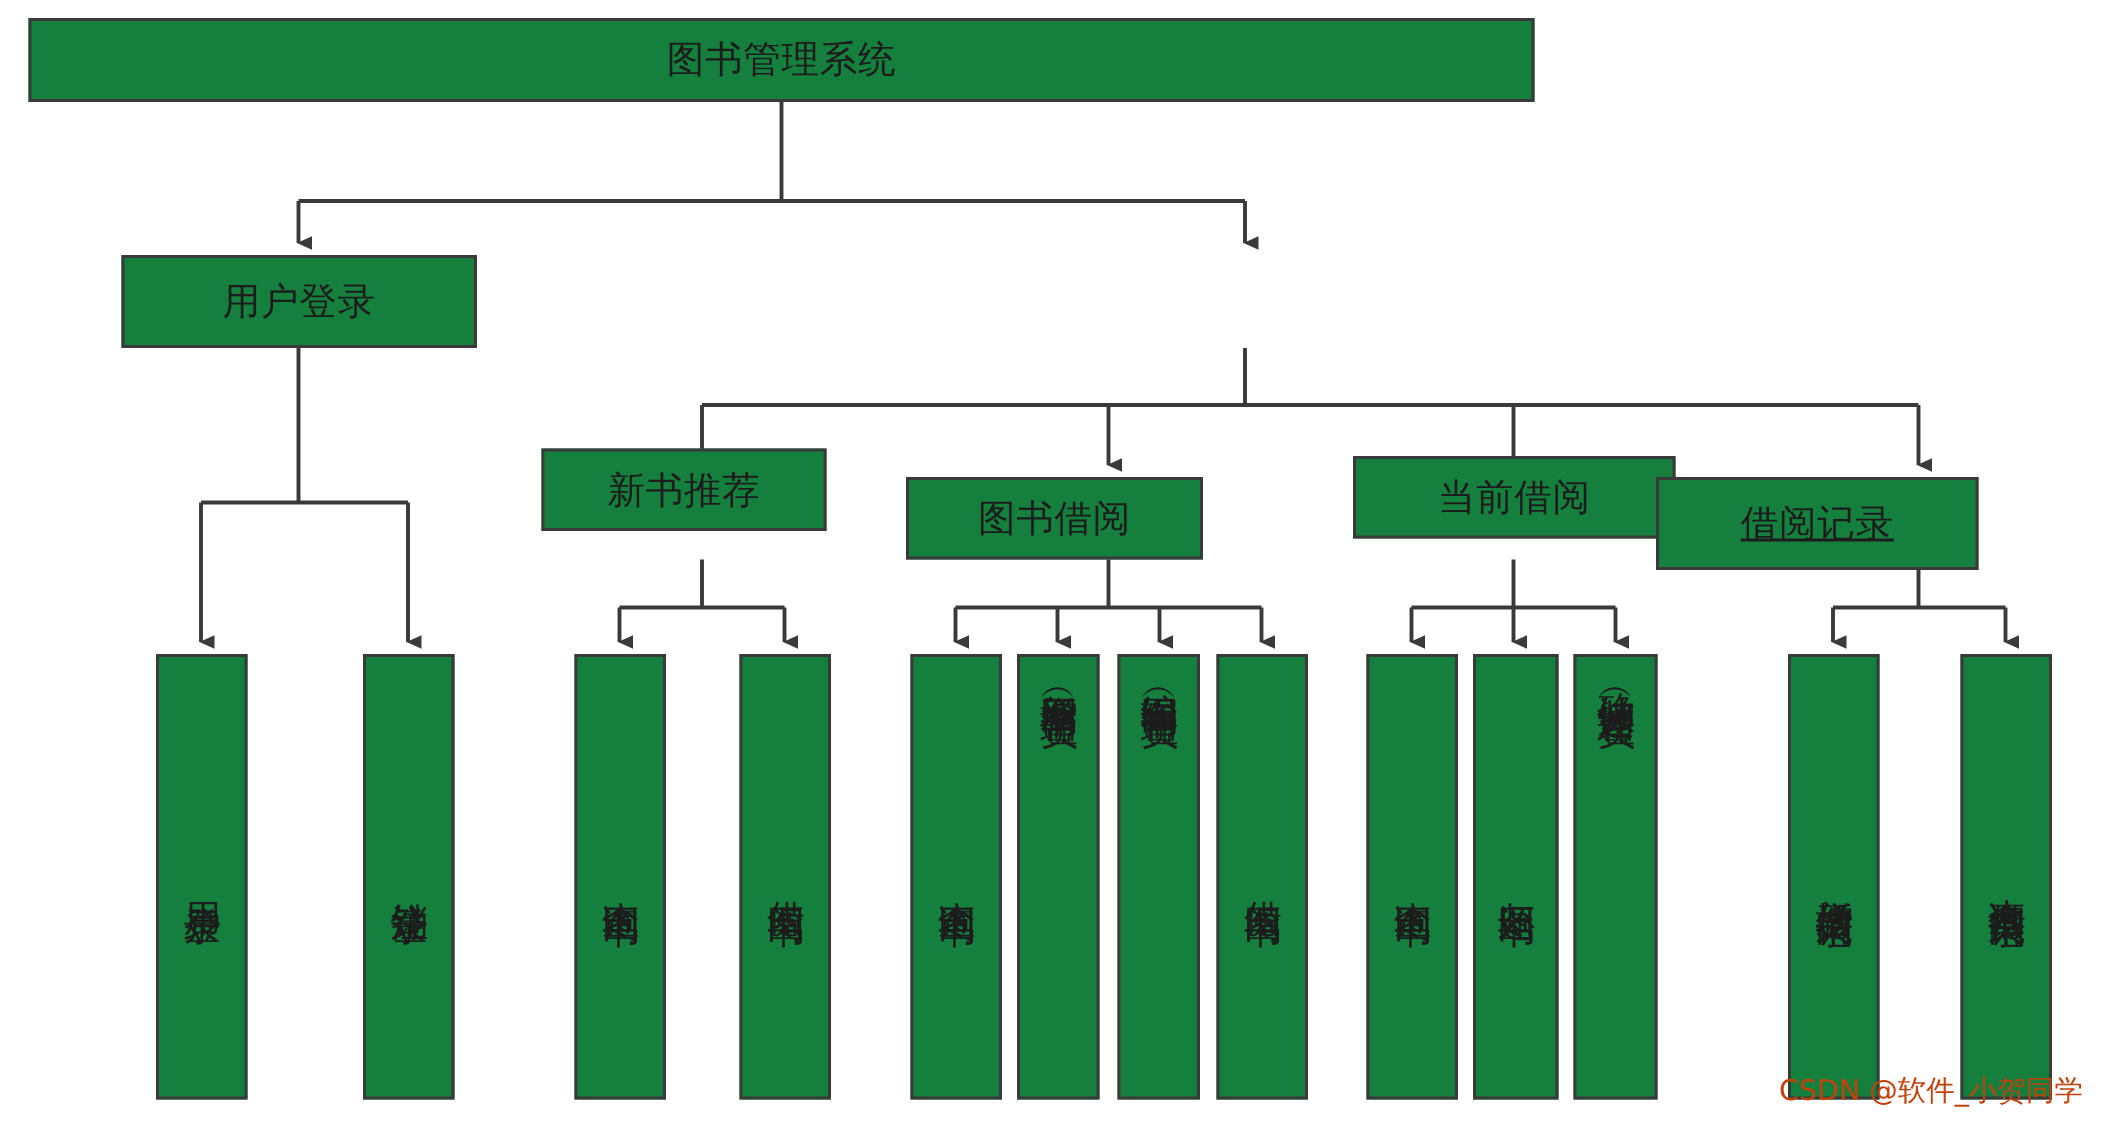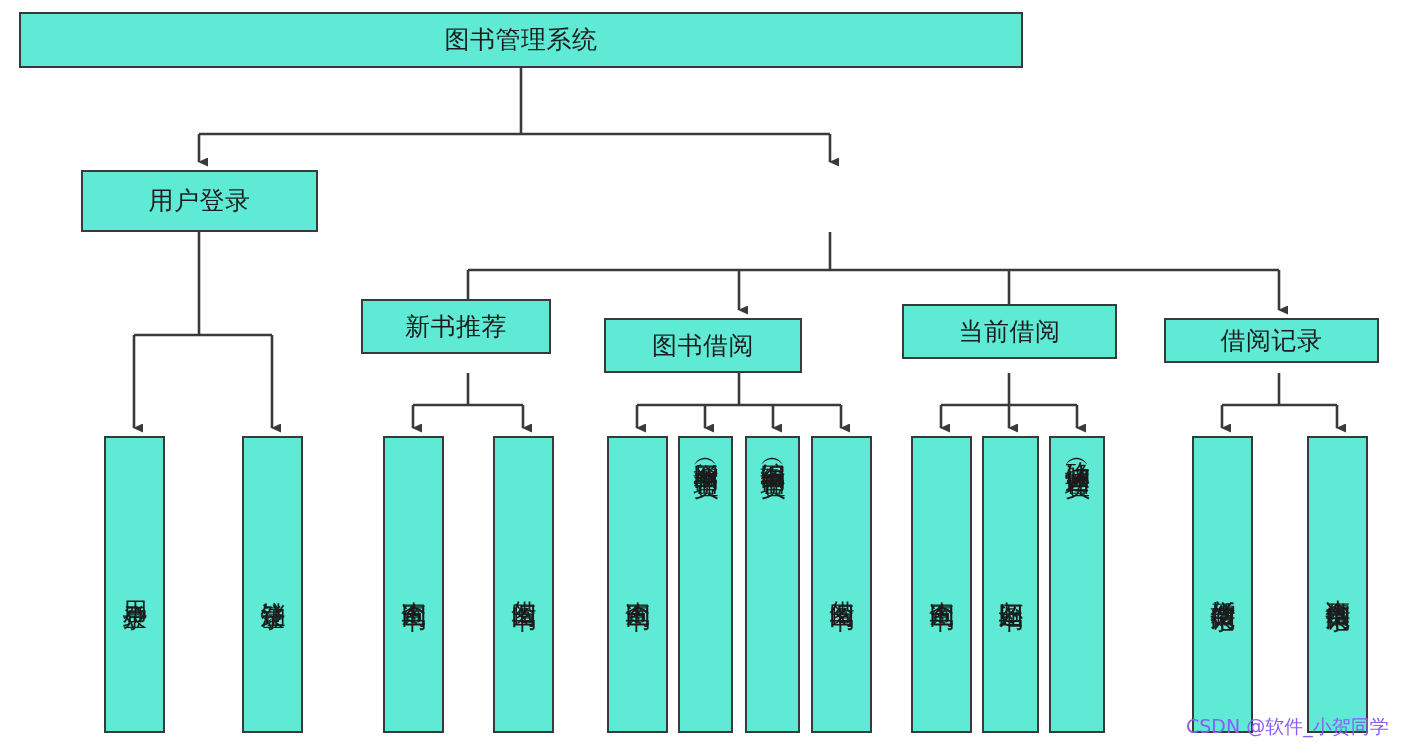"图书管理系统" .node { background: #5eead4 -> #15803d }
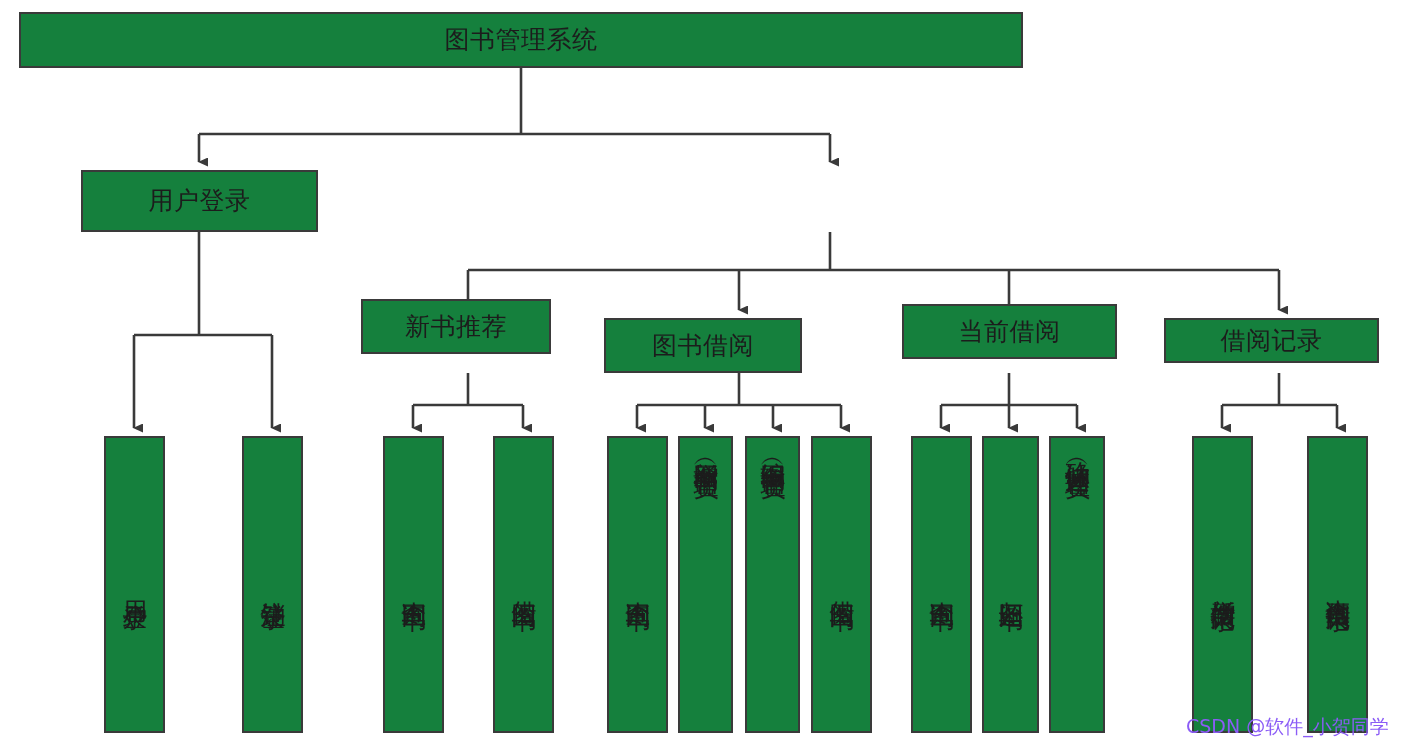"借阅记录" div.node { height: 45px -> 62px; left: 1164px -> 1104px; text-decoration: none -> underline }
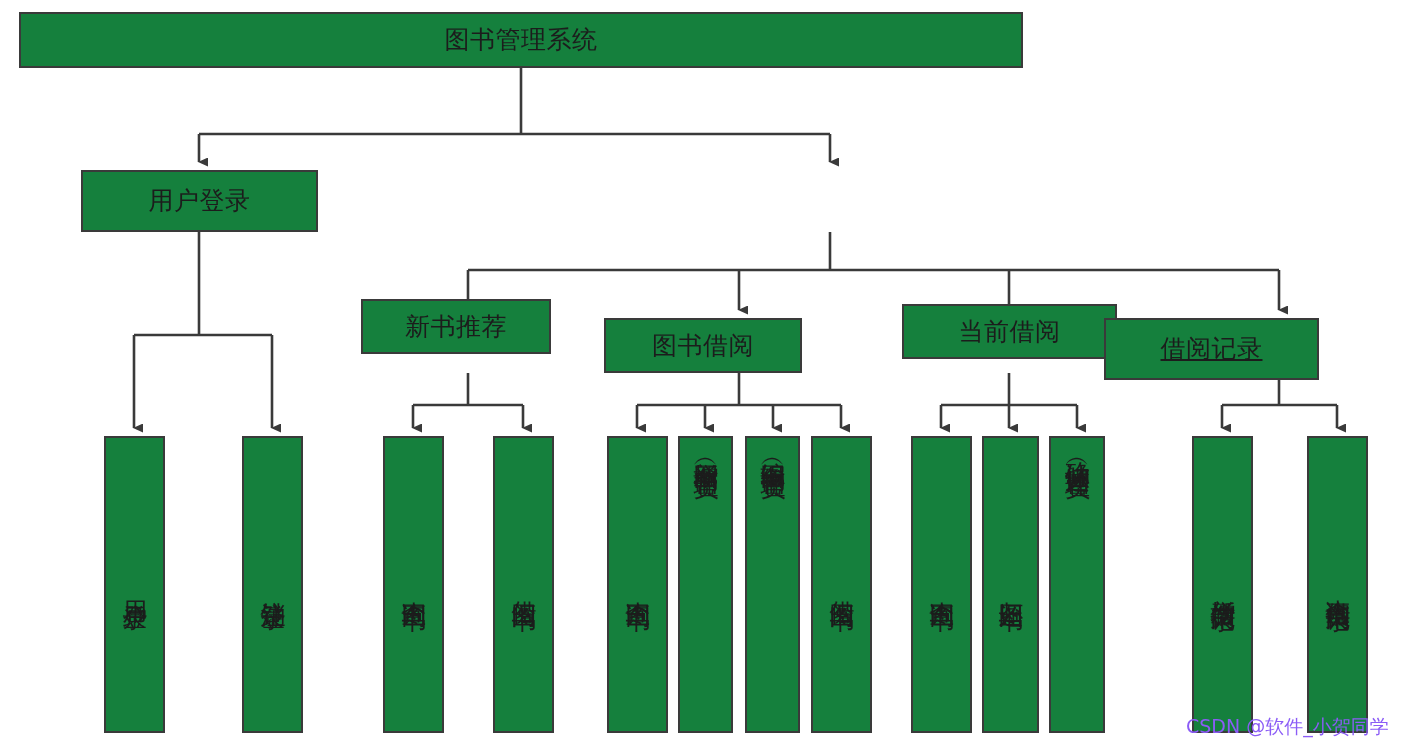"CSDN @软件_小贺同学" #watermark { color: #8b5cf6 -> #c2410c }
